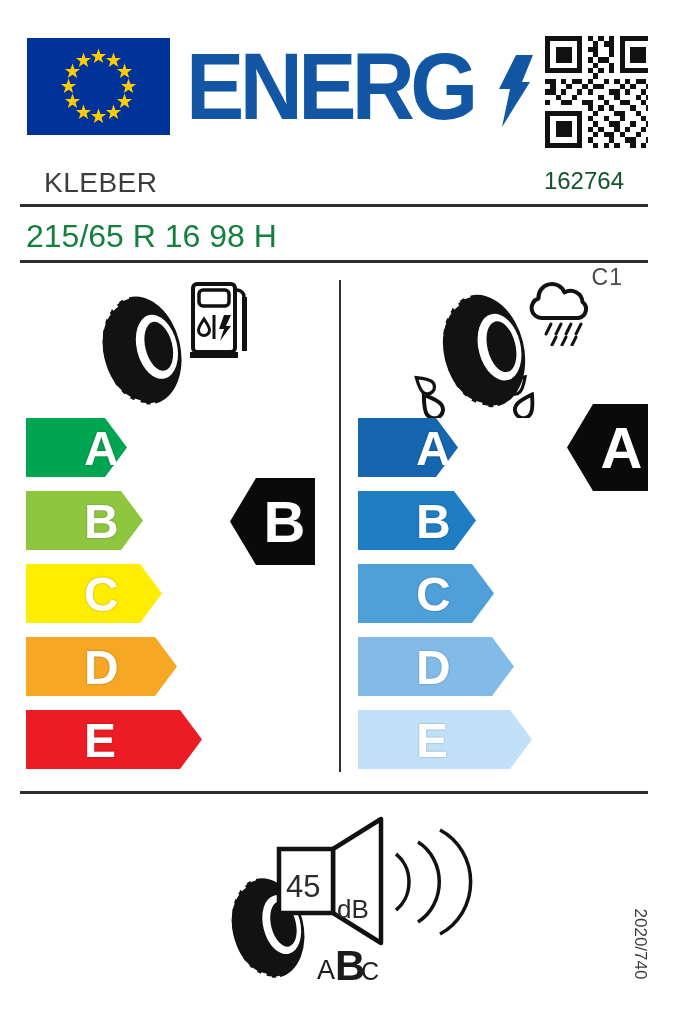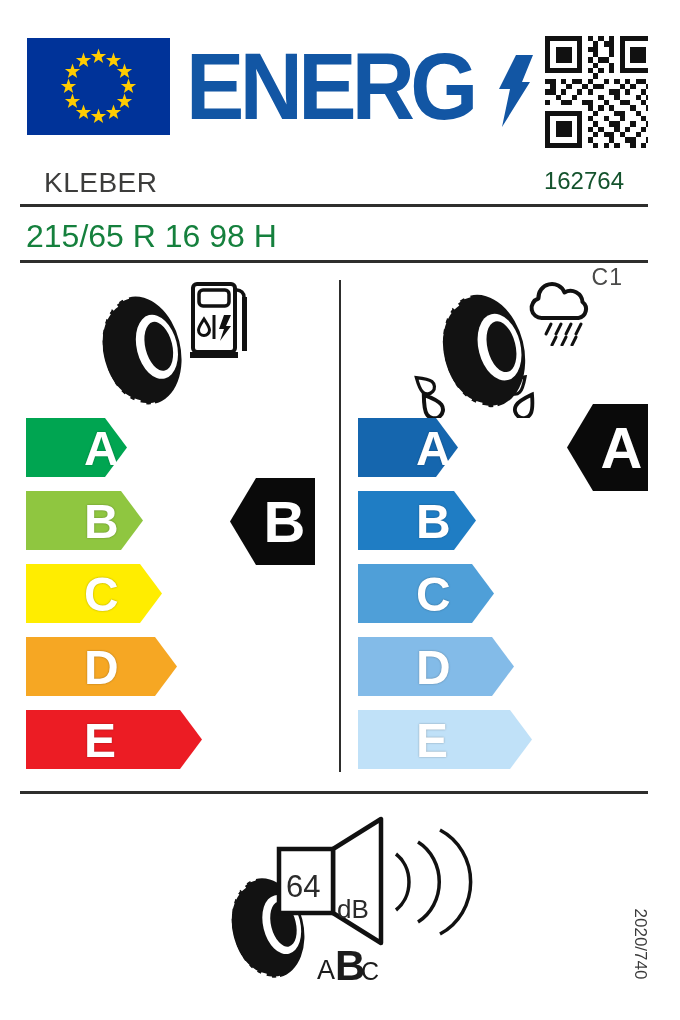"64" span.nval { text: 64 -> 45 }
